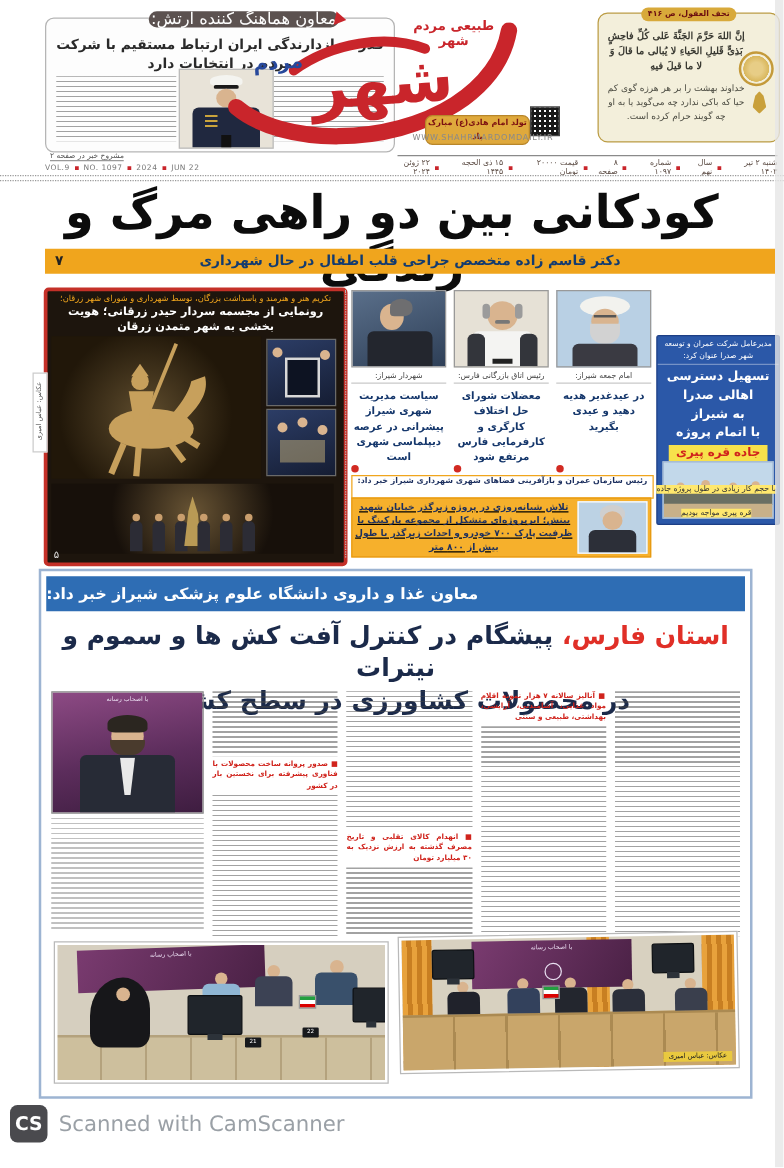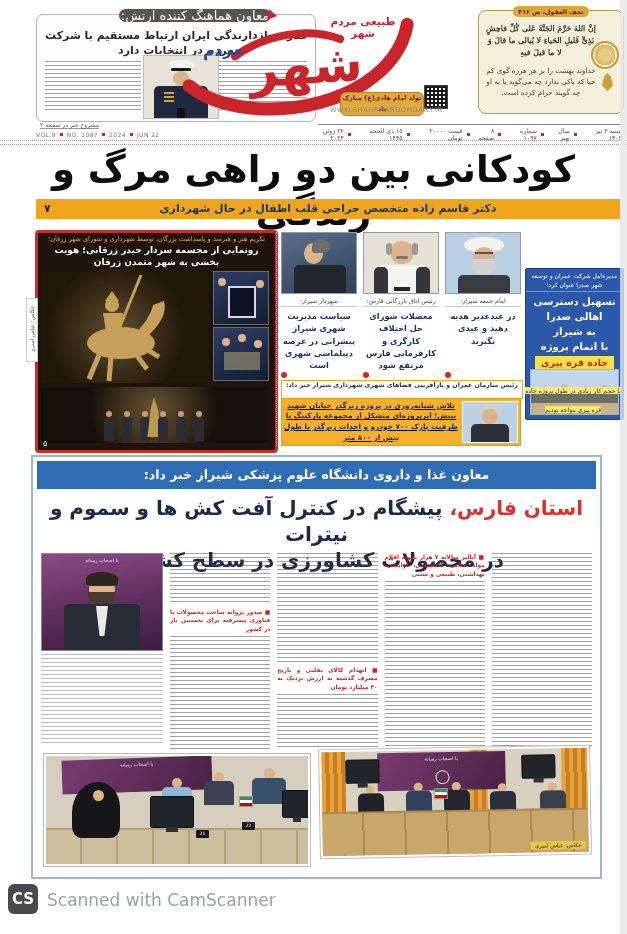"معاون غذا و داروی دانشگاه" .bigbanner { text-align: center -> left }
